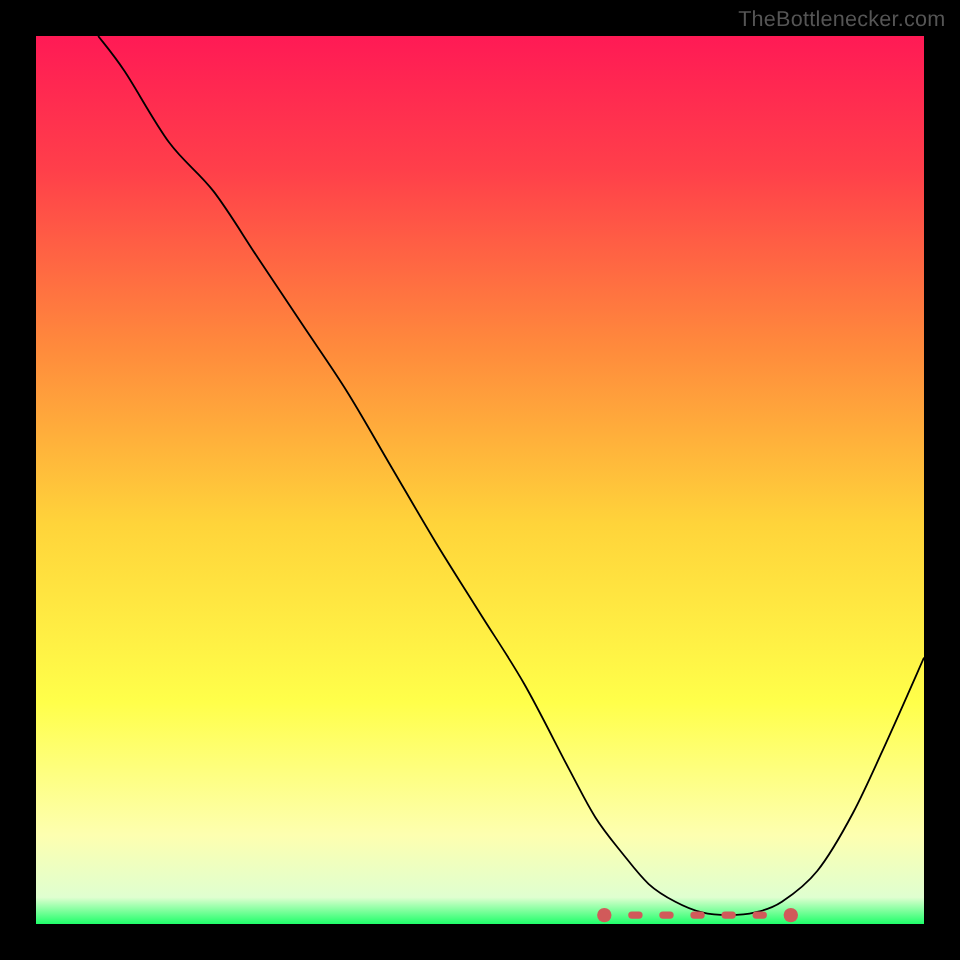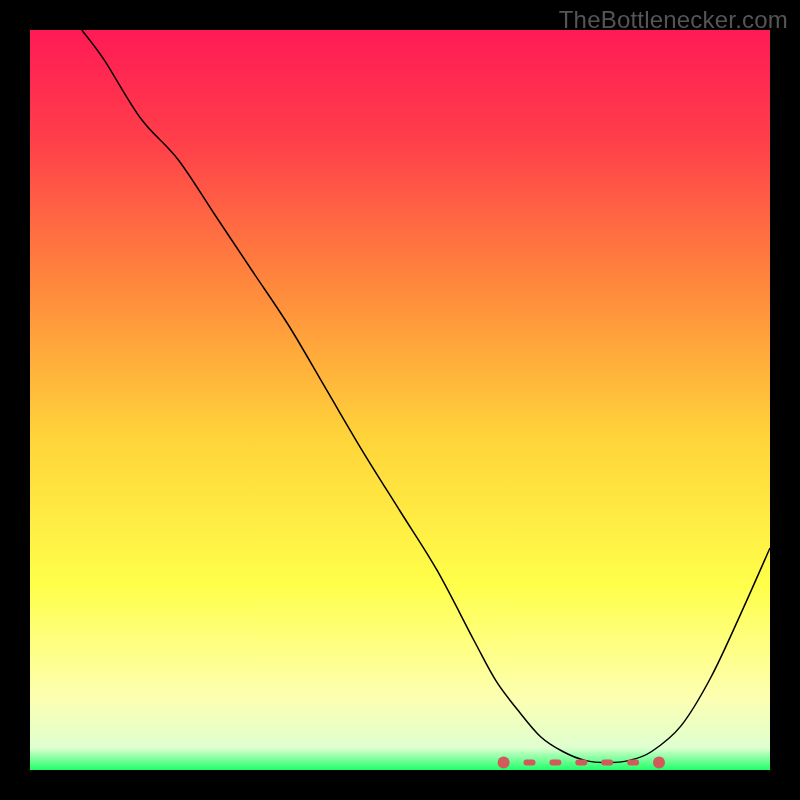"TheBottlenecker.com" .watermark { font-size: 24px -> 18px }
